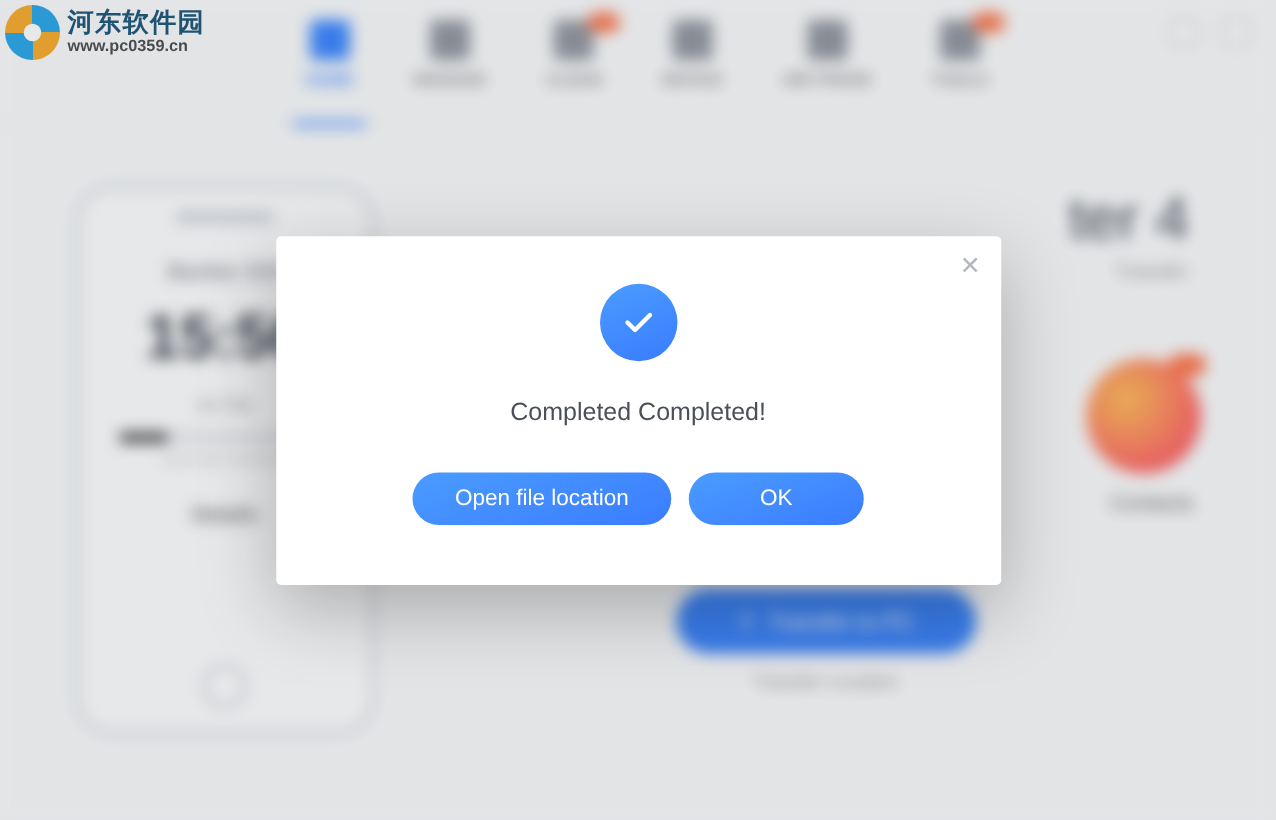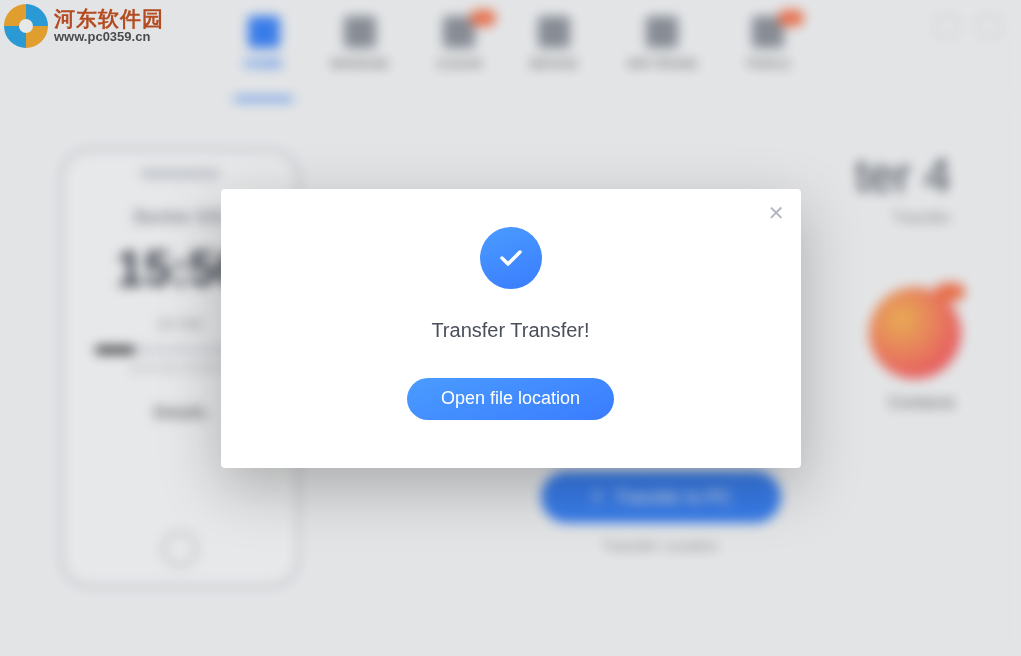"河东软件园" .watermark-cn { color: #c2410c -> #0c4a6e }
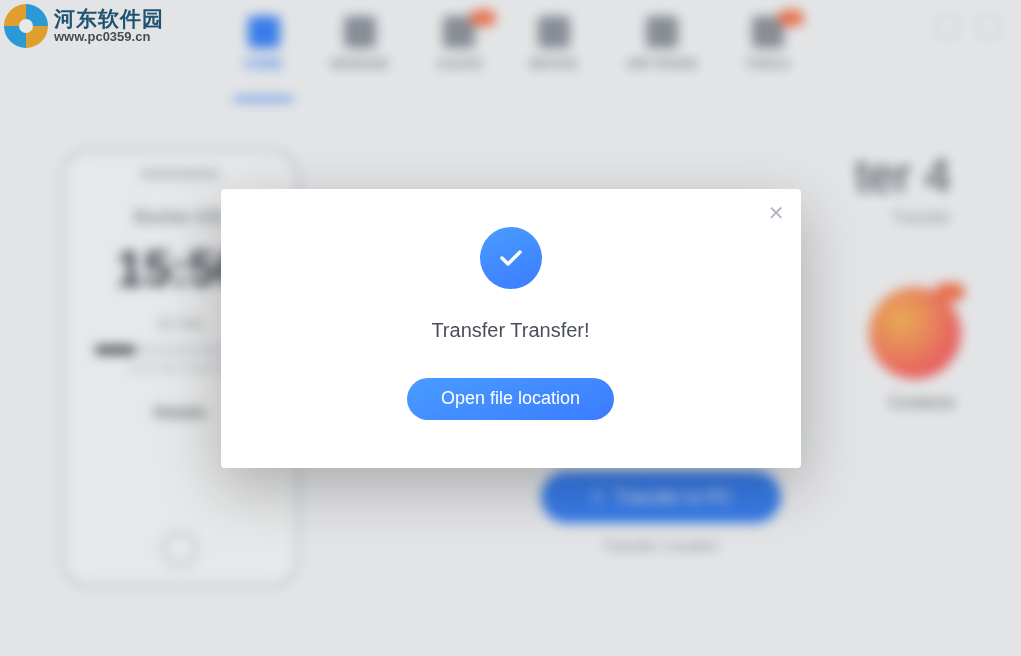"Transfer Transfer!" div.modal-title { text: Transfer Transfer -> Completed Completed }
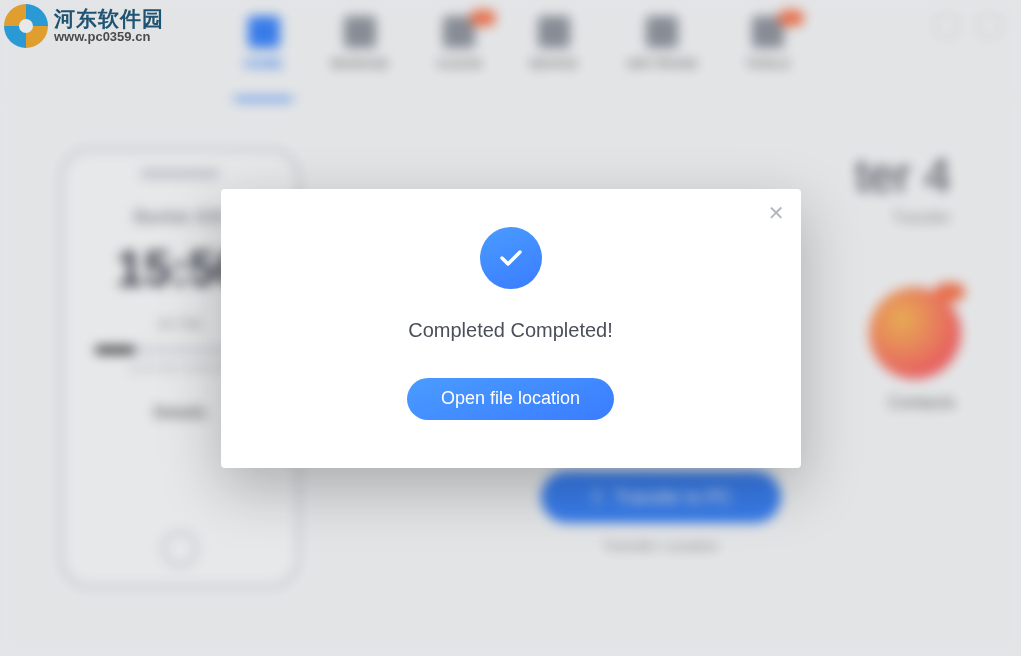"OK" button.btn { html: none -> <button>OK</button> }
